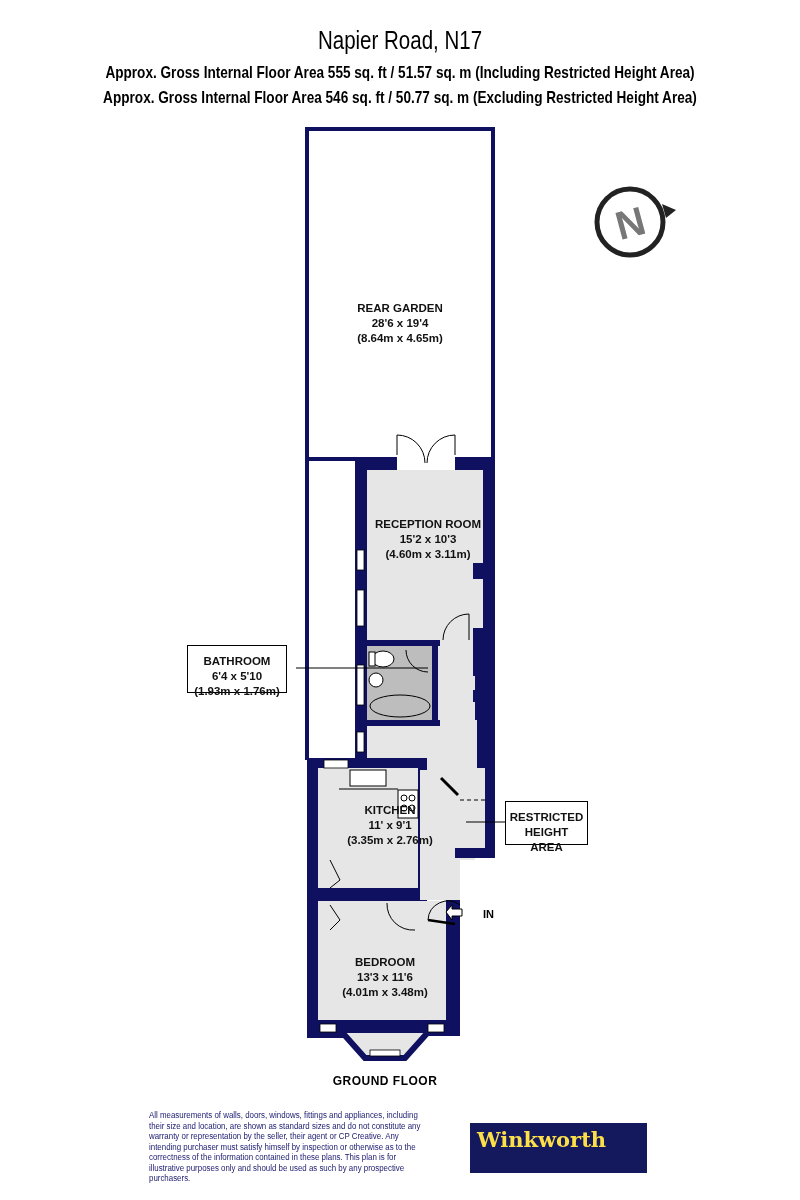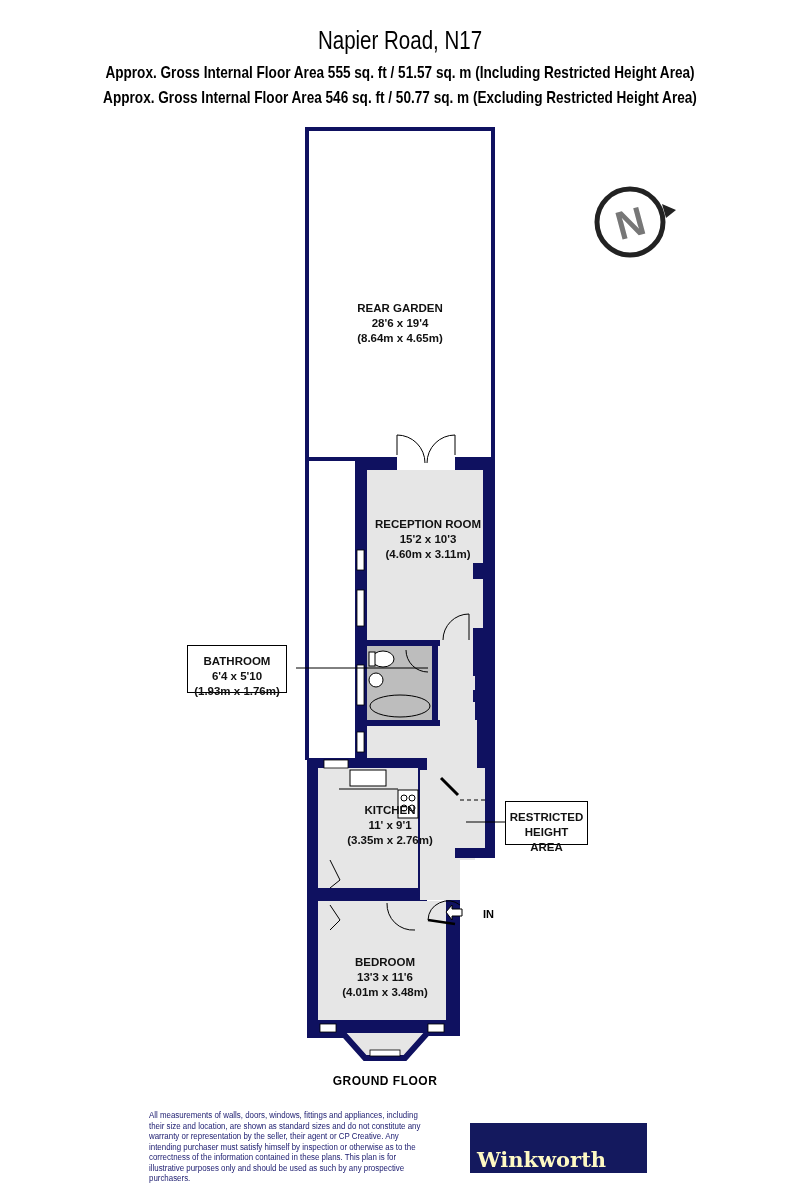"Winkworth" .logo span { color: #fef9c3 -> #fde047; margin-top: 20px -> none }
